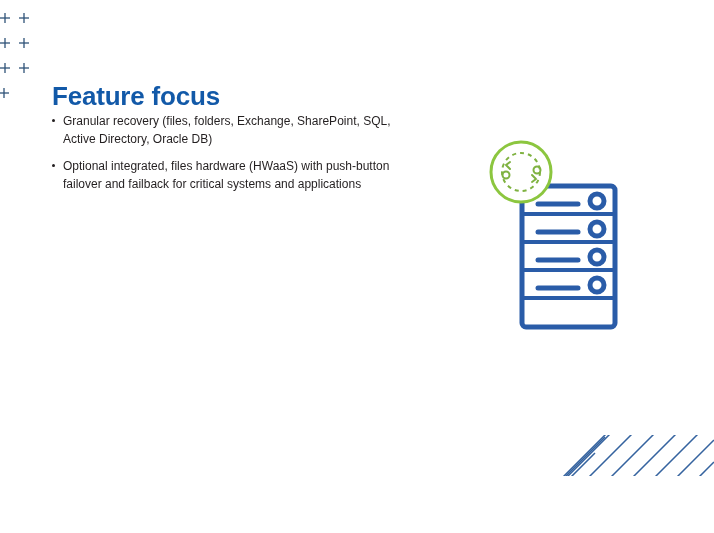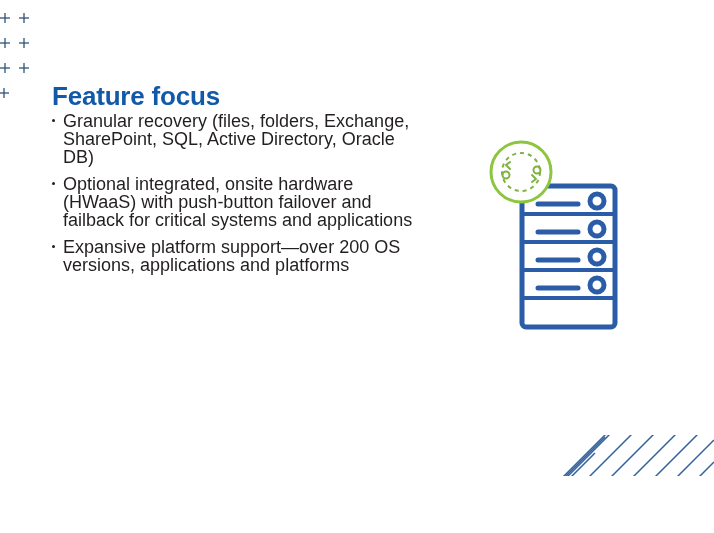"Granular recovery (files, folders," #feature-list li { font-size: 18px -> 12px }
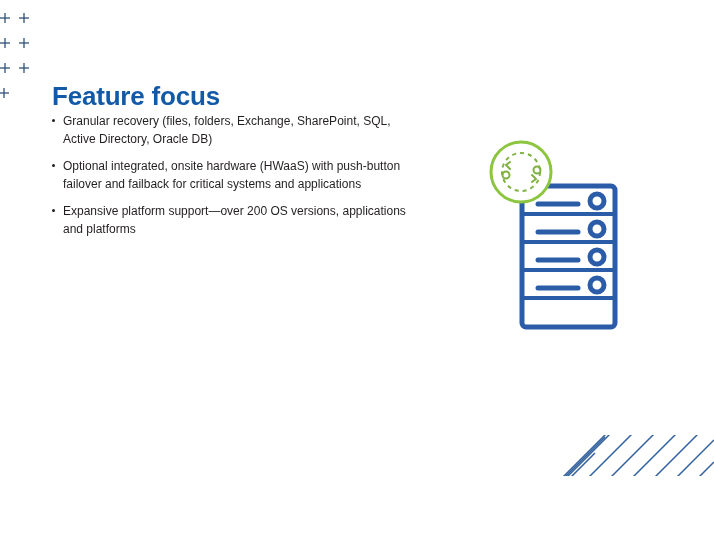"Optional integrated, onsite hardware" li { text: onsite -> files }
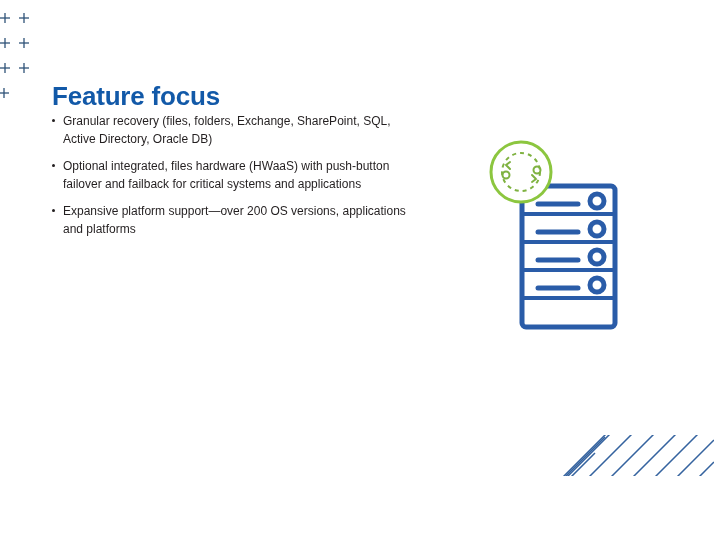"Expansive platform support—over 200 OS" li { html: <li>Expansive platform support—over 200 OS versions, applications and platforms</li> -> none }
